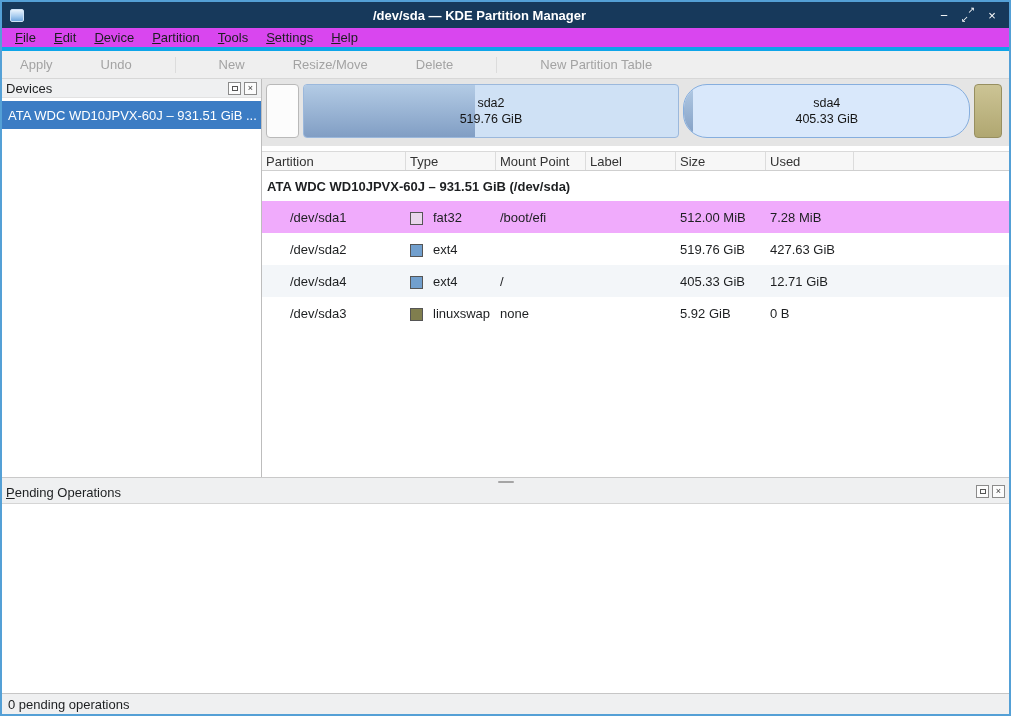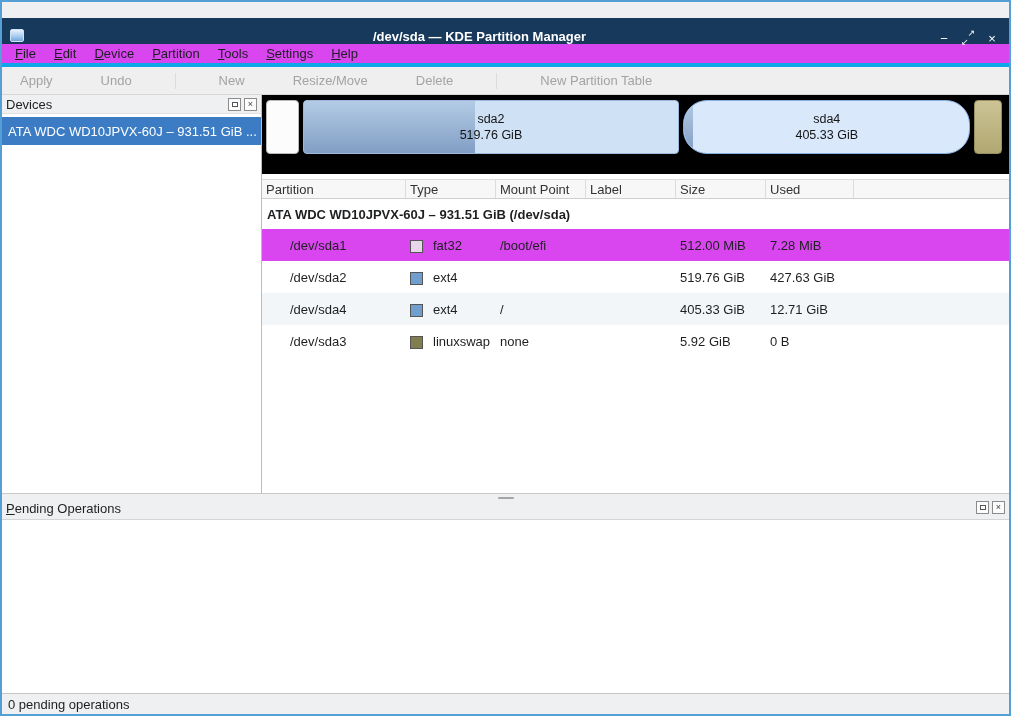"/dev/sda — KDE Partition Manager" .titlebar { align-items: flex-start -> center; margin-top: 16px -> none }
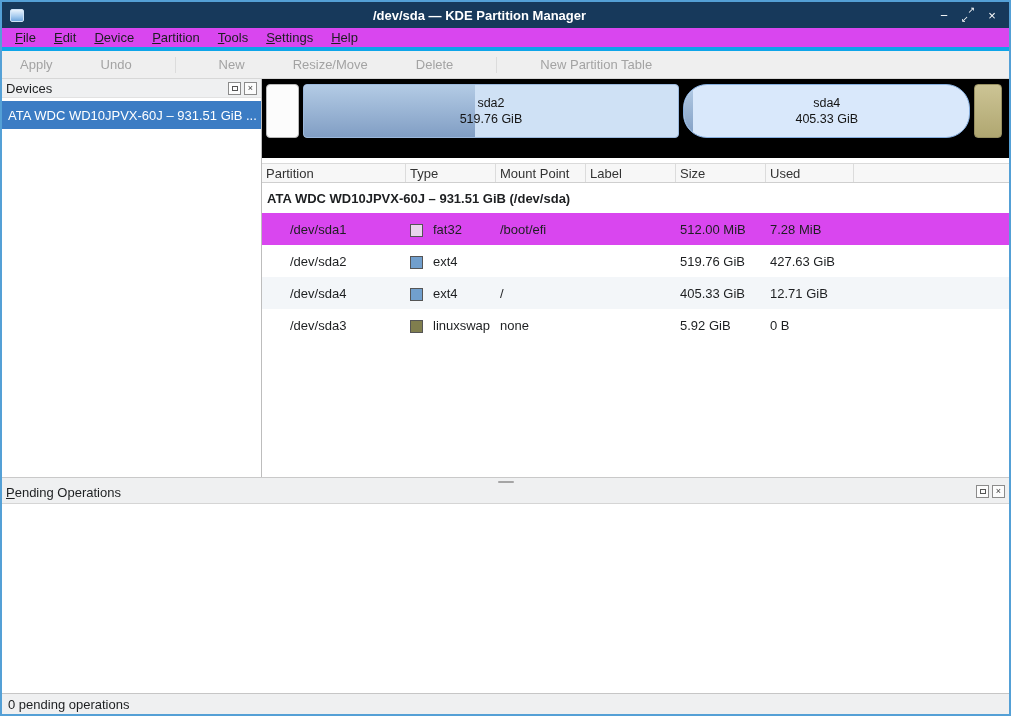"sda2" .partbar-wrap { background: #000000 -> #e5e5e5; padding: 5px 4px 20px 4px -> 5px 4px 8px 4px }
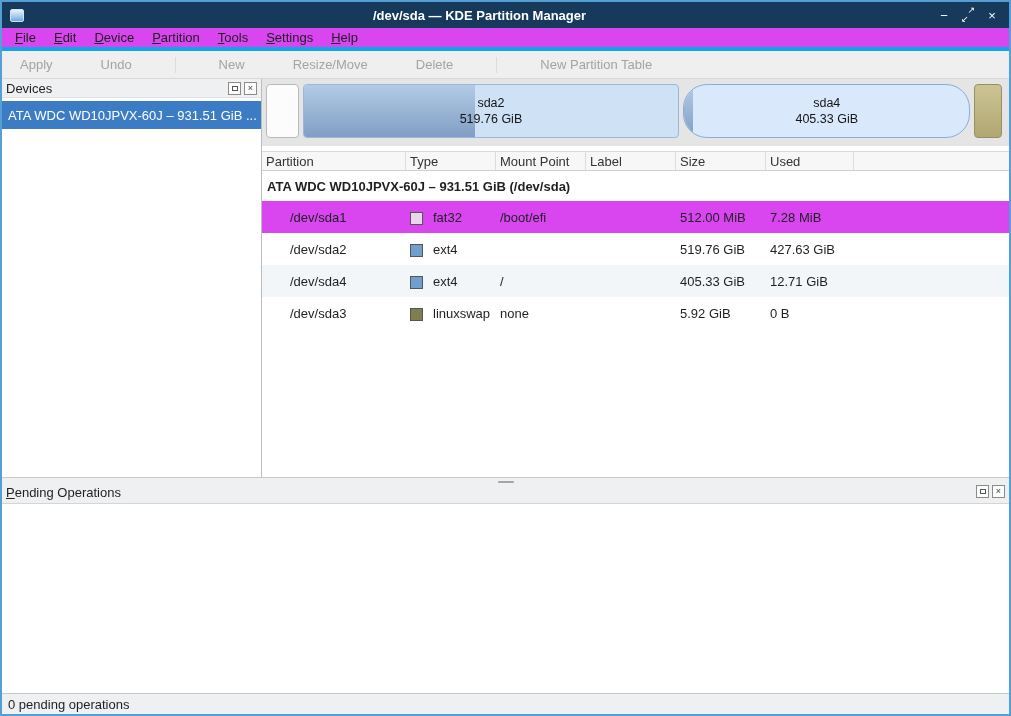"/dev/sda1" div.row { background: #d946ef -> #f0abfc }
